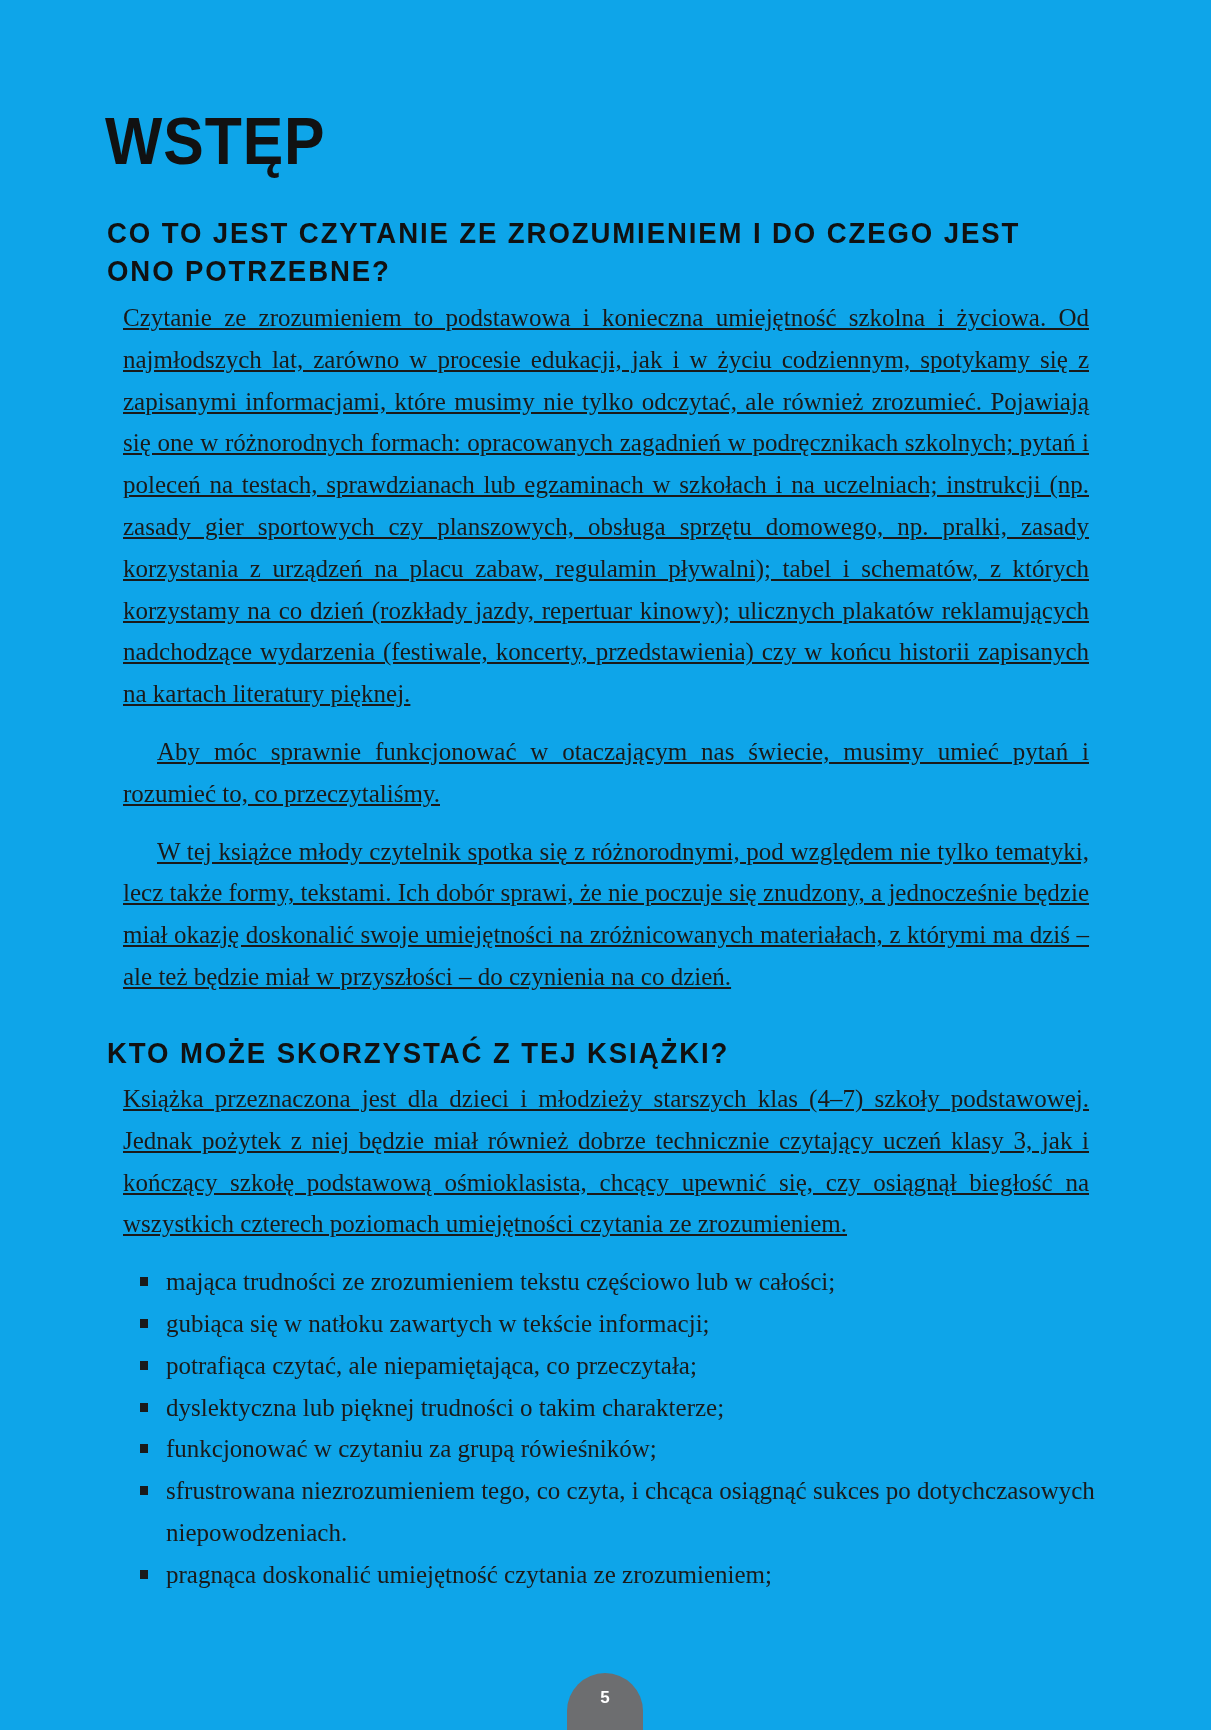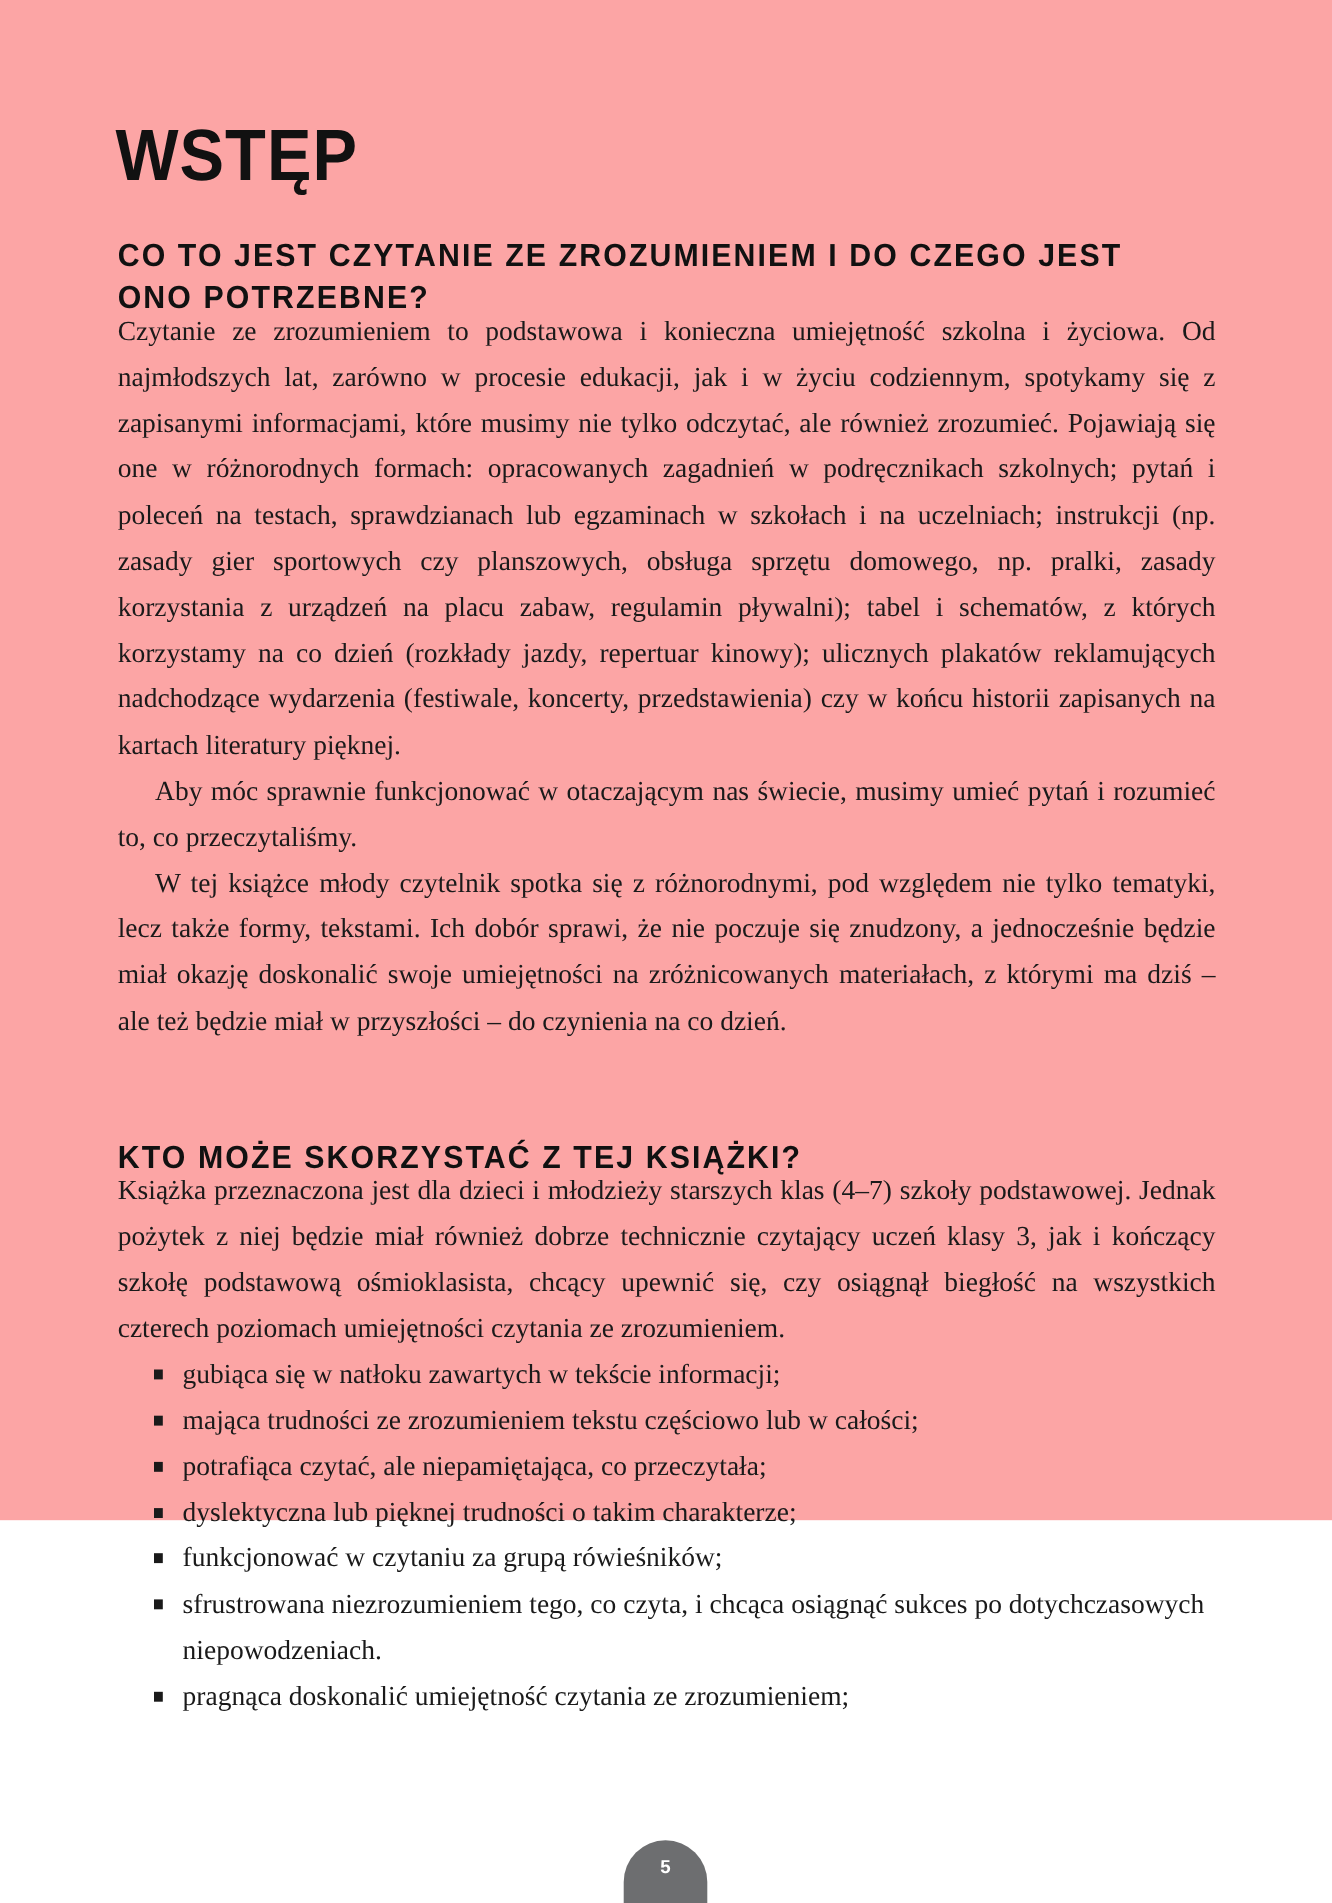"WSTĘP" .page { background: #fca5a5 -> #0ea5e9; height: 1382px -> 1730px }
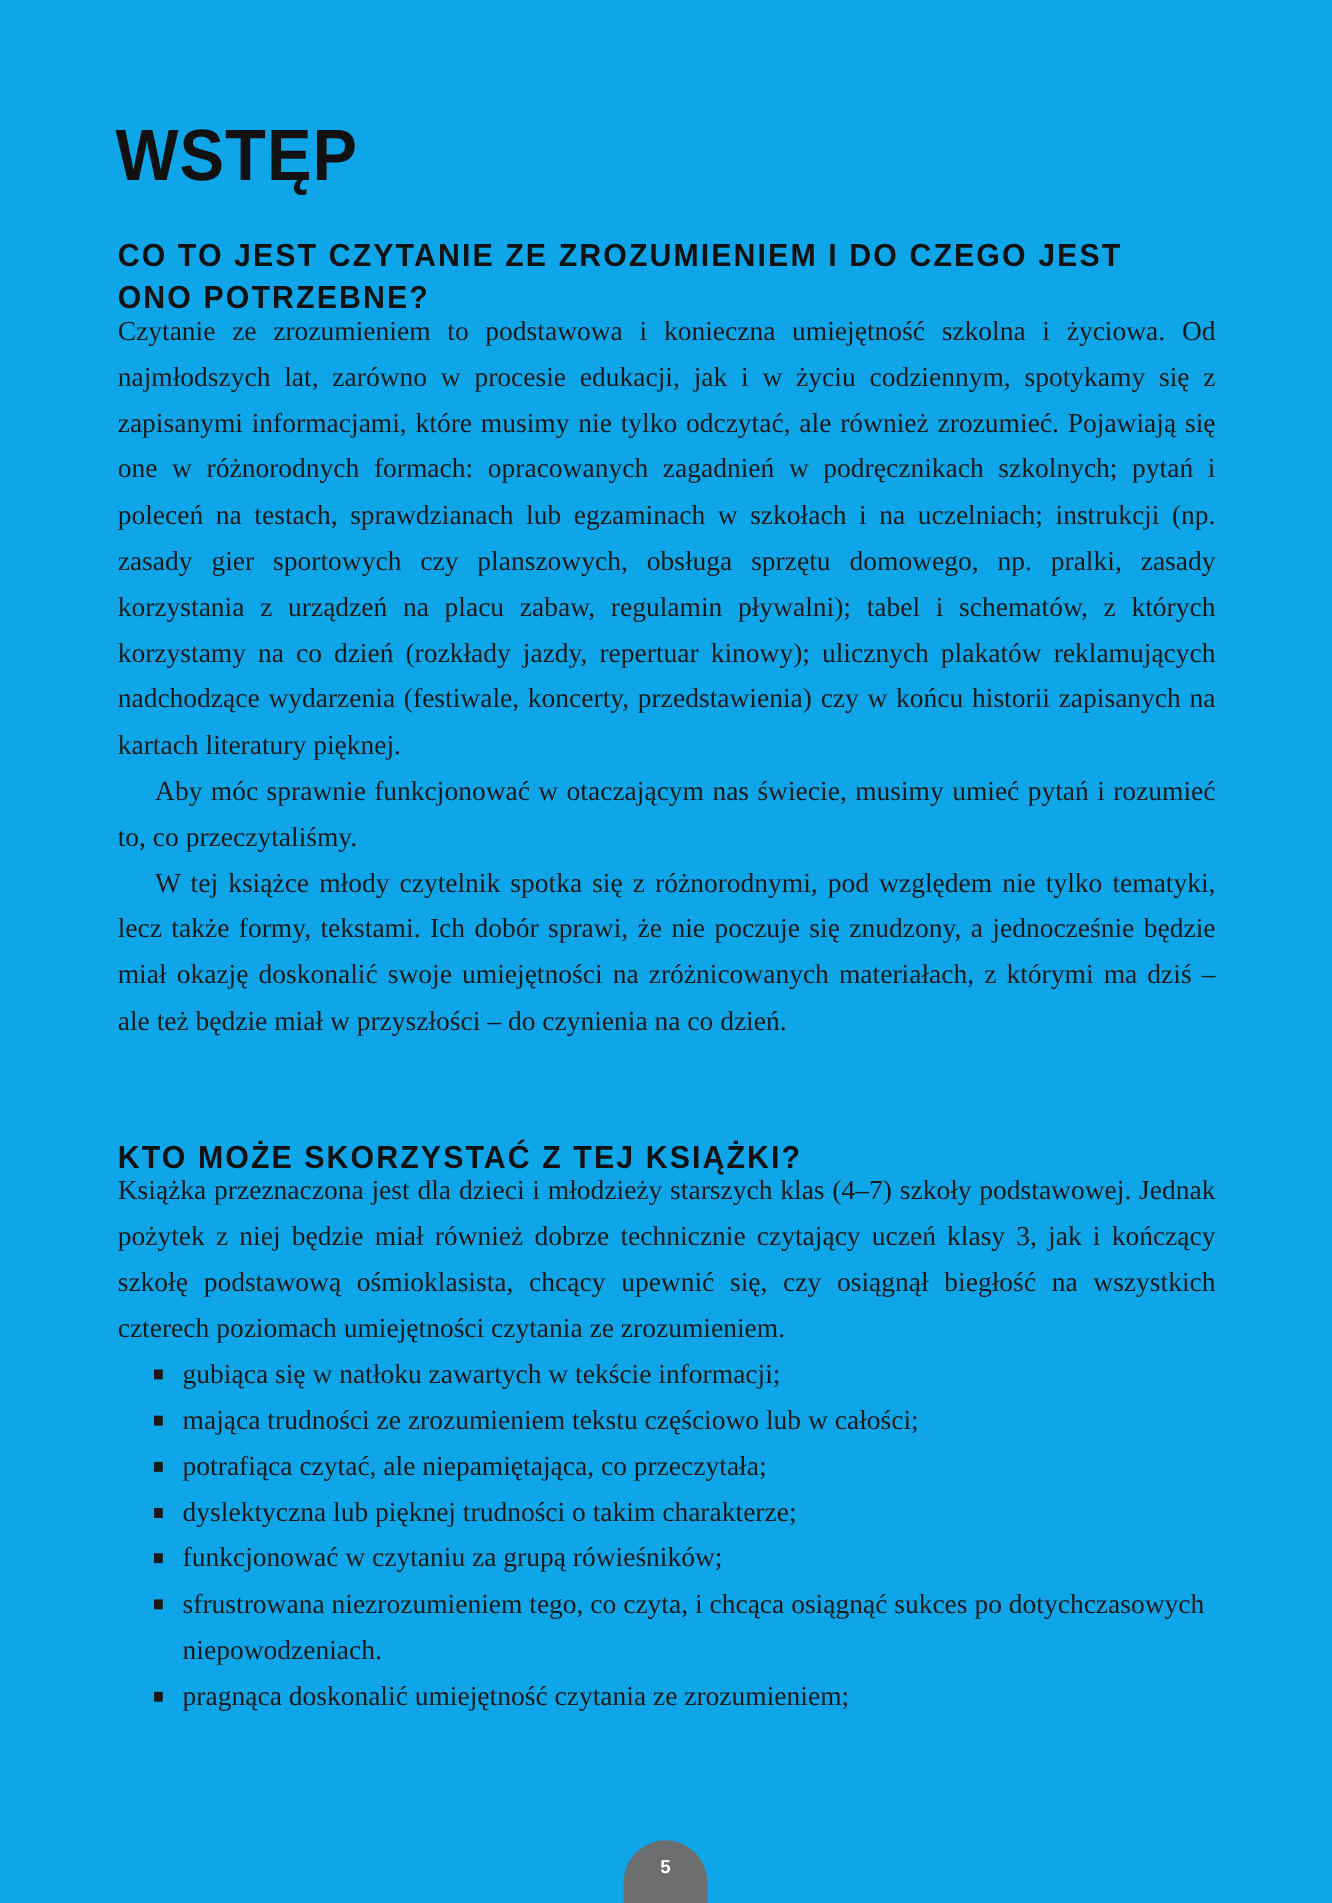"Czytanie ze zrozumieniem to podstawowa" .body p { margin: 0 -> 16px; text-decoration: none -> underline }
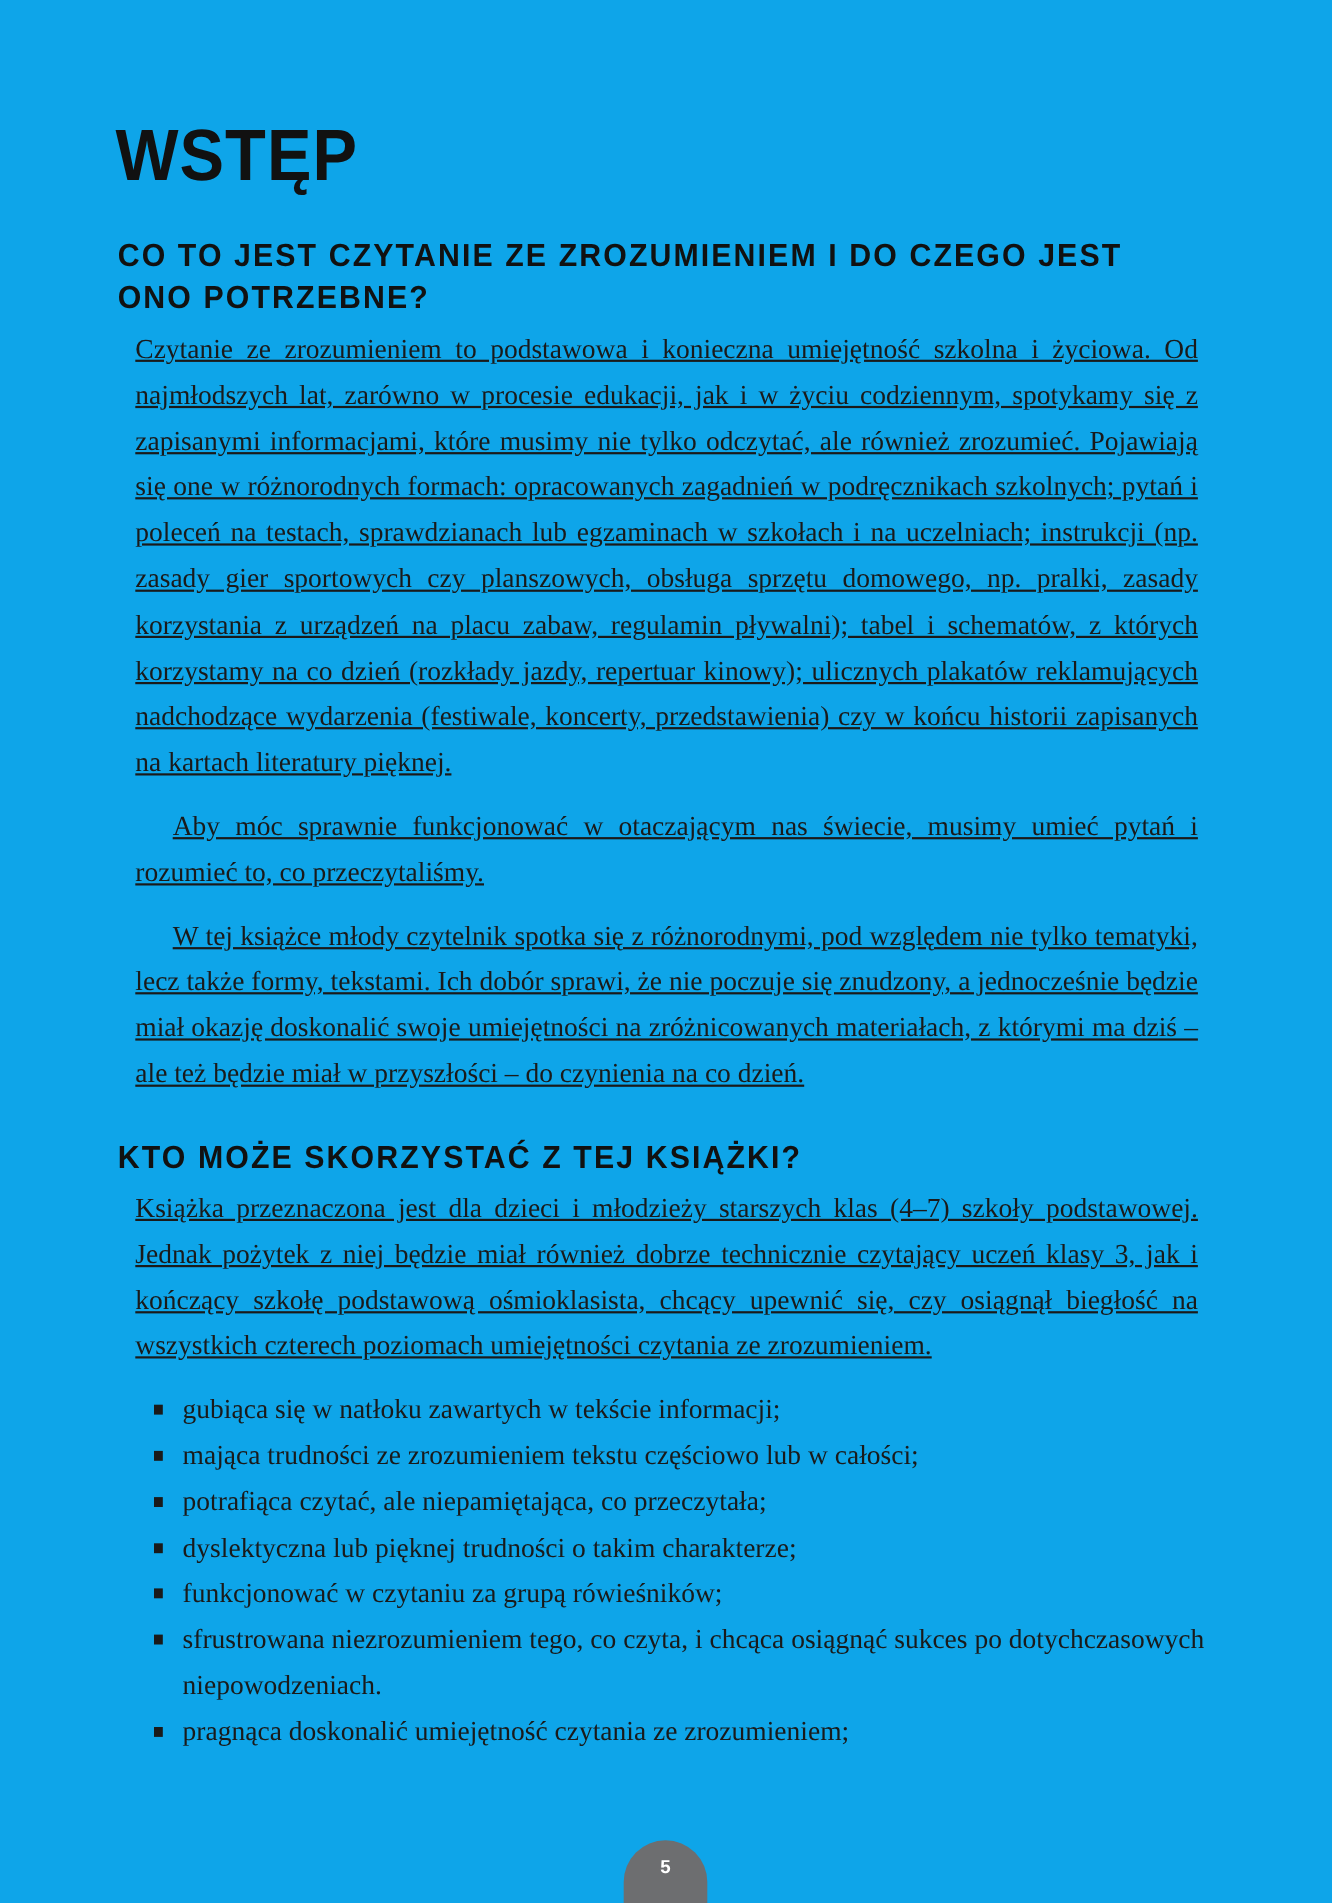"gubiąca się w natłoku zawartych" li { order: before "mająca trudności ze zrozumieniem tekstu" -> after "mająca trudności ze zrozumieniem tekstu" }
